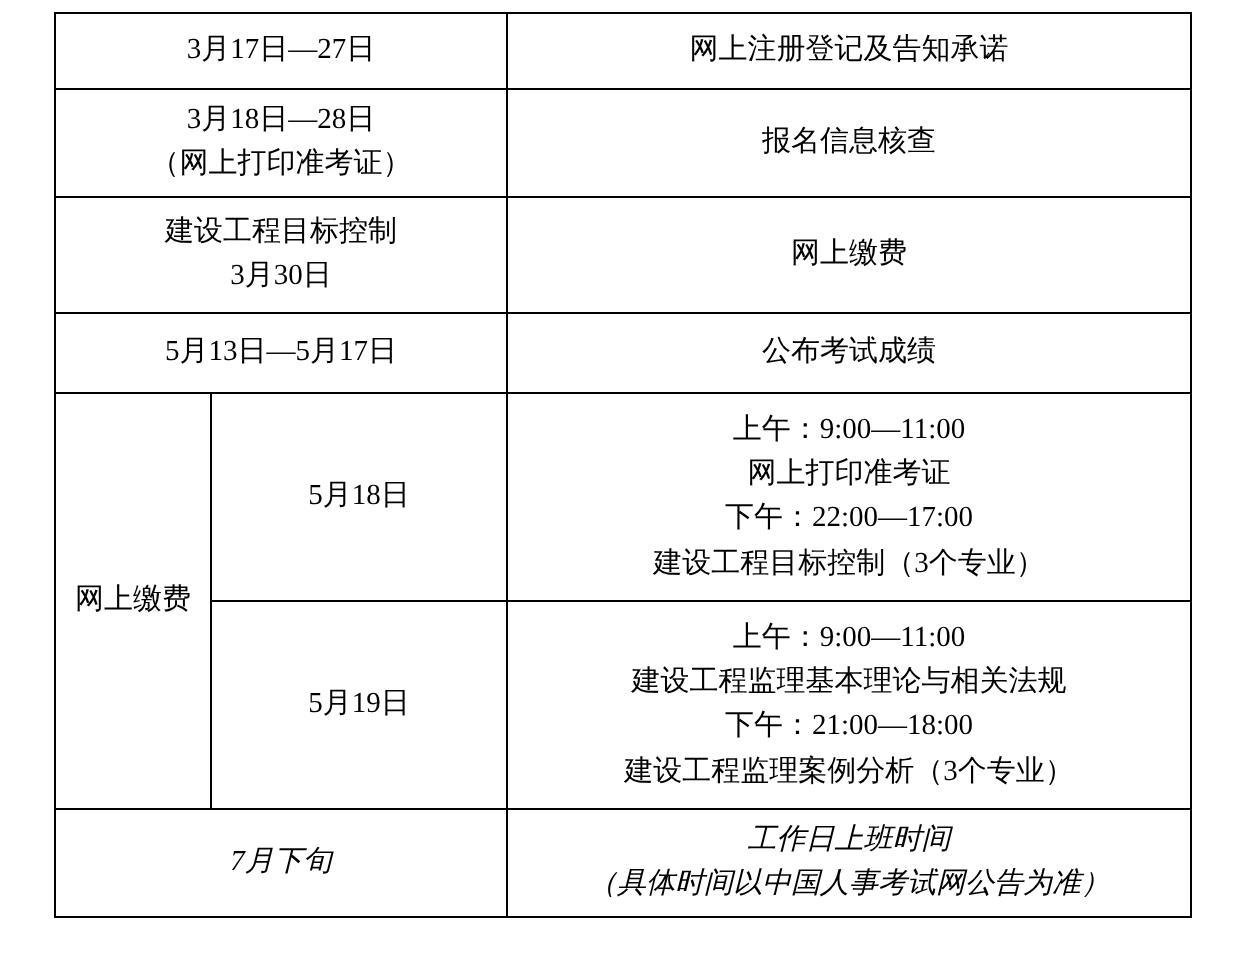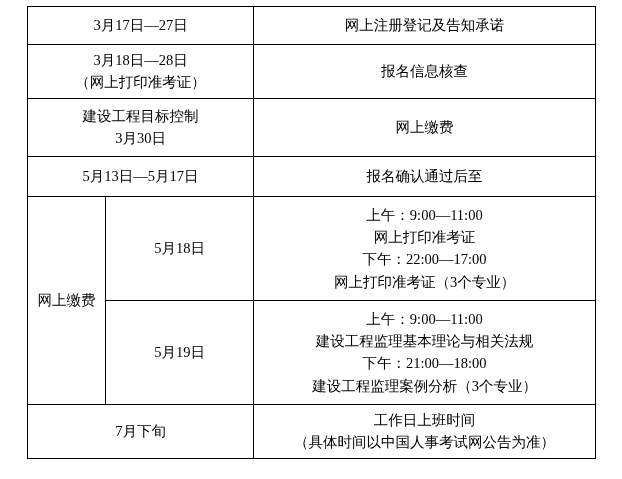"报名确认通过后至" div { text: 报名确认通过后至 -> 公布考试成绩 }
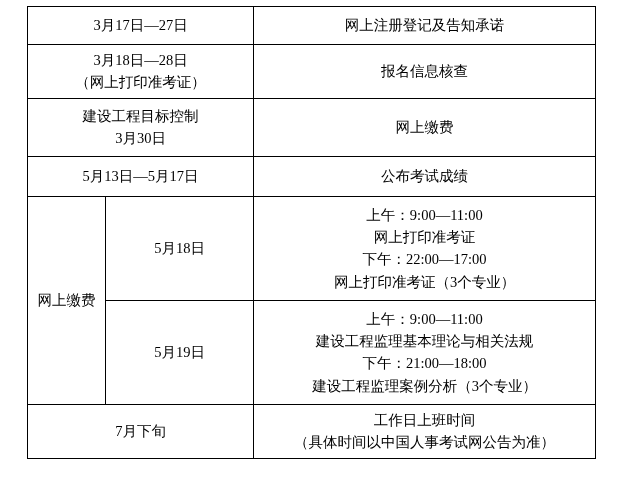"网上打印准考证（3个专业）" div { text: 网上打印准考证 -> 建设工程目标控制 }
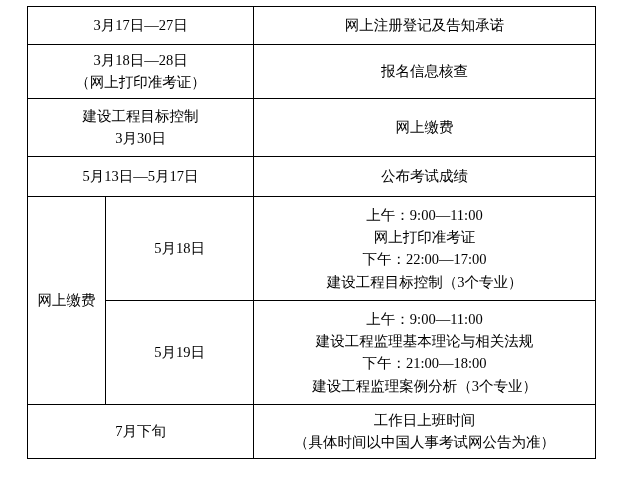"7月下旬" .row-h7 { font-style: none -> italic }
